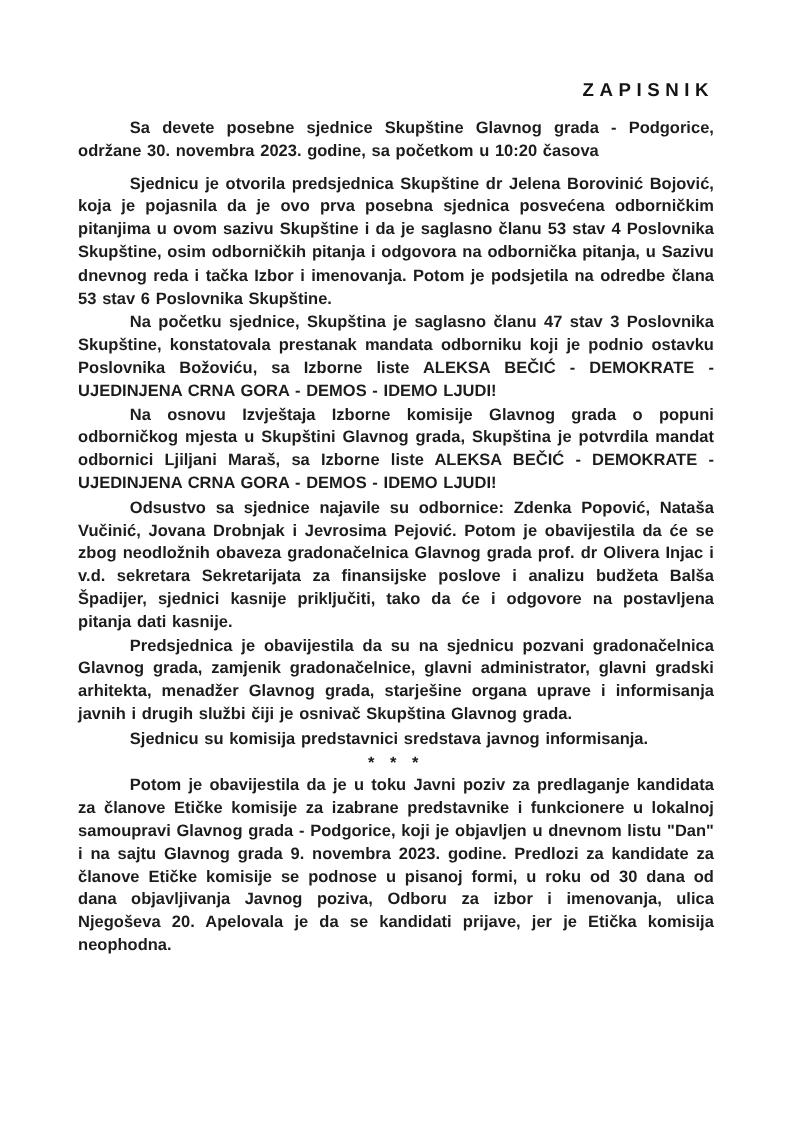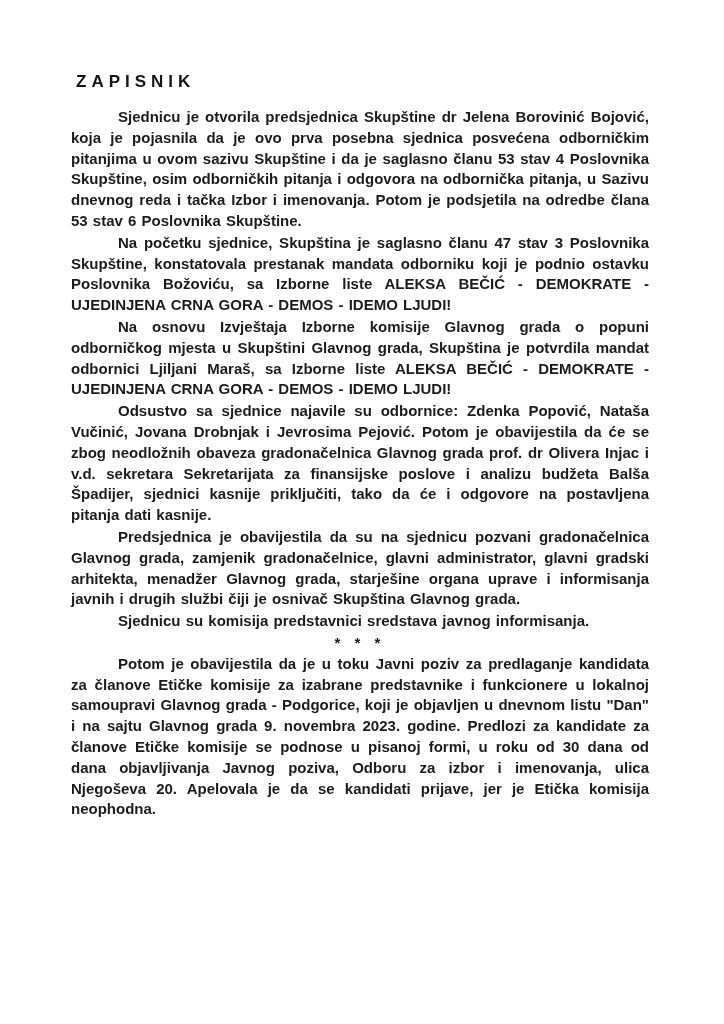"ZAPISNIK" .doc-title { text-align: left -> right }
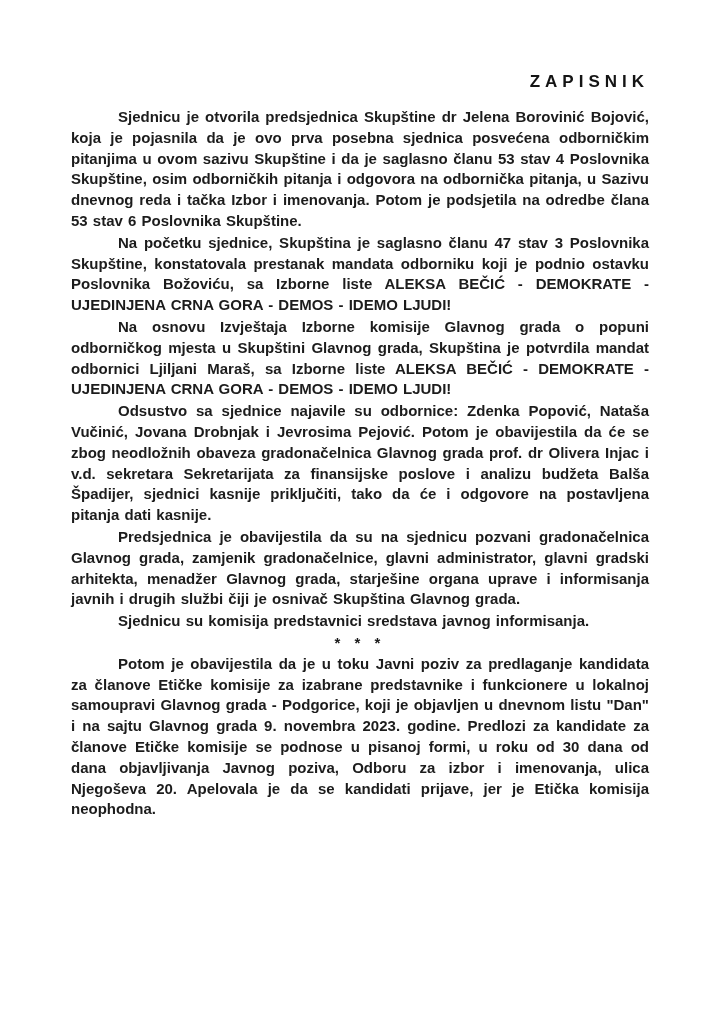"Sa devete posebne sjednice Skupštine" p.para { html: none -> <p><span>Sa devete posebne sjednice Skupštine Glavnog grada - Podgorice, održane 30. novembra 2023. godine, sa početkom u 10:20 časova</span></p> }
